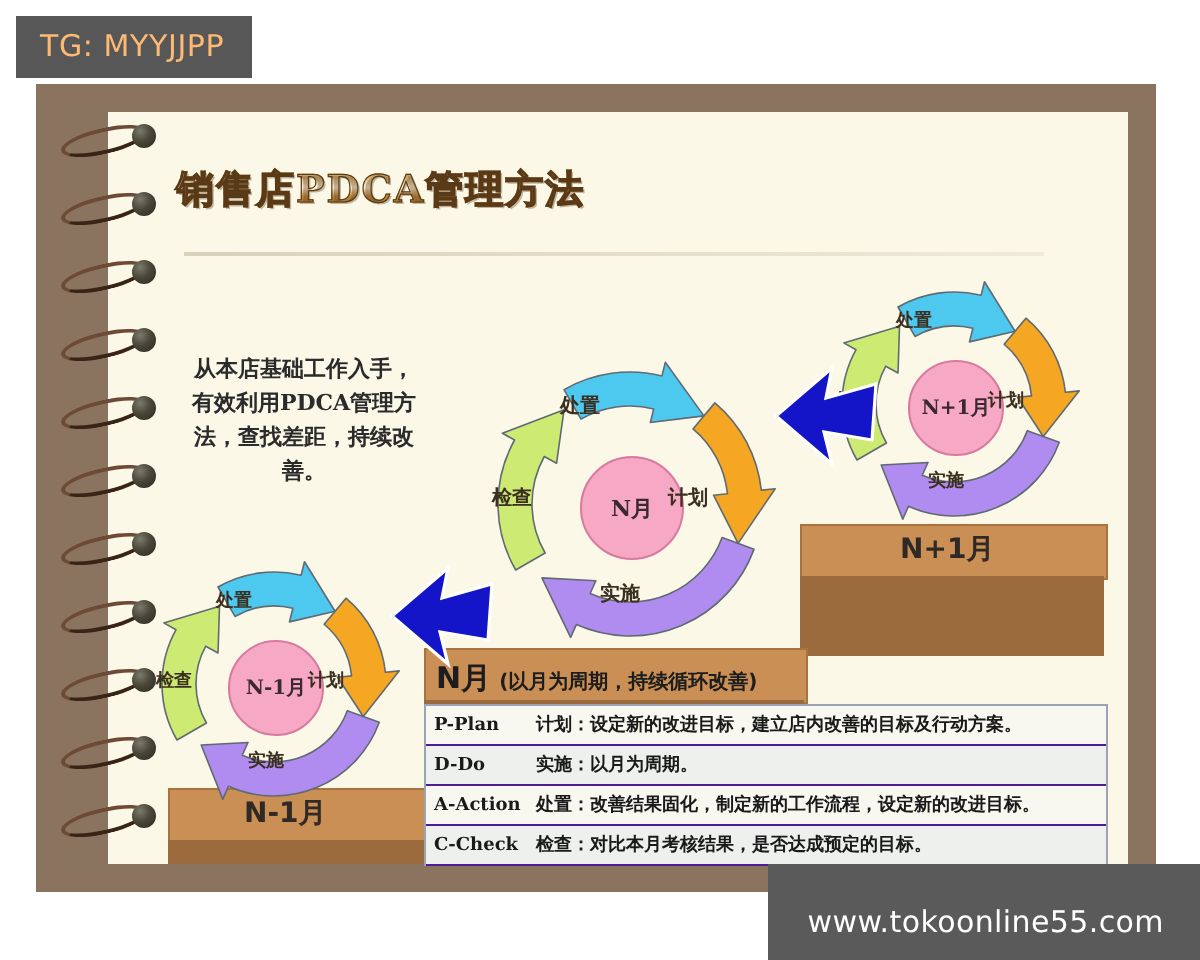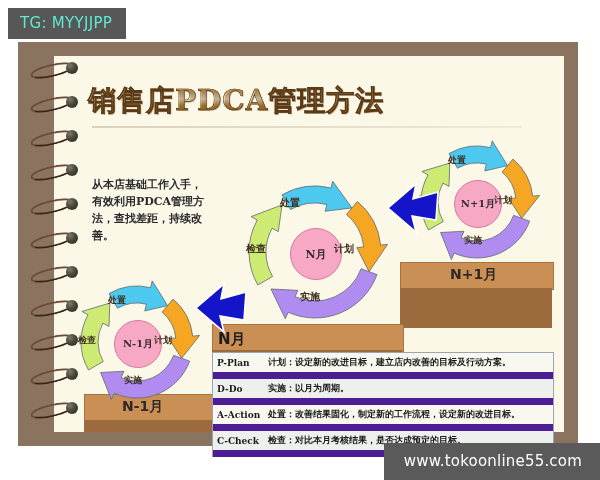"TG: MYYJJPP" .tg-badge { color: #5eead4 -> #fdba74 }
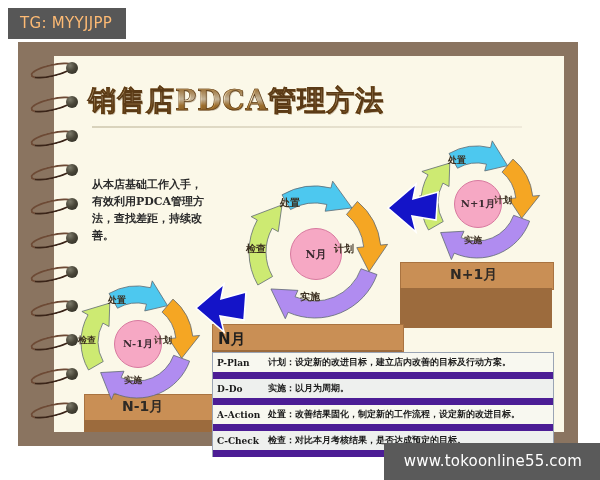"销售店PDCA管理方法" .title { font-size: 28px -> 19px }
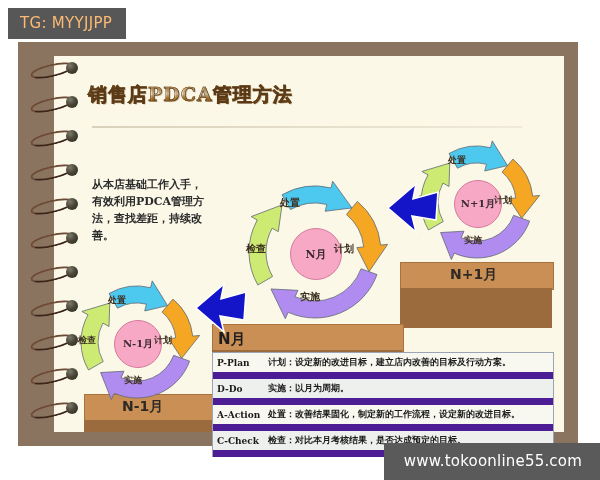"从本店基础工作入手，有效利用PDCA管理方法，查找差距，持续改善。" .intro { text-align: none -> center }
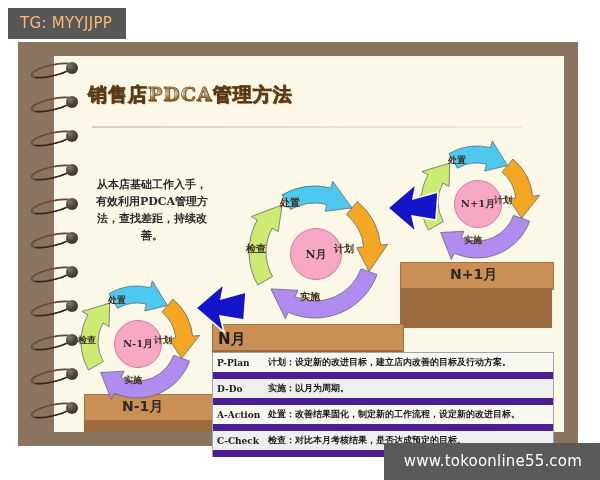"(以月为周期，持续循环改善)" span.small { html: none -> <span>(以月为周期，持续循环改善)</span> }
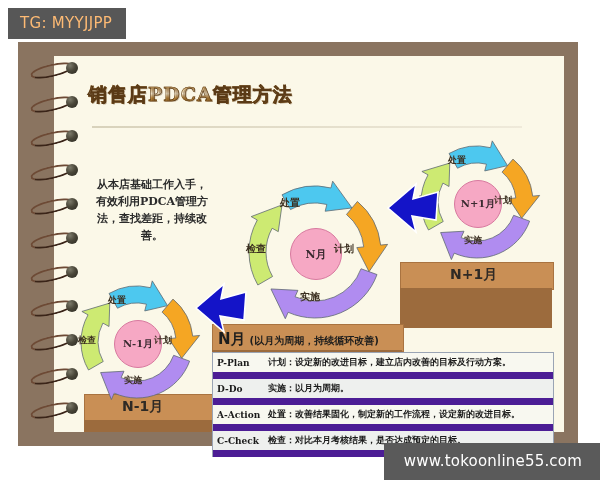"P-Plan" .pdca-row { border-bottom: 7px solid #4c1d95 -> 1px solid #4c1d95 }
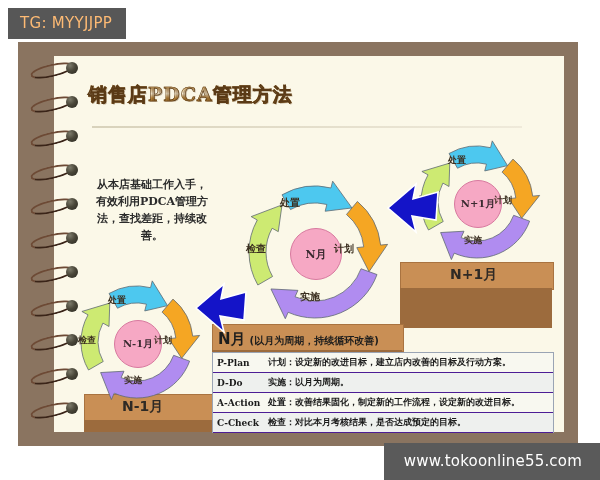"www.tokoonline55.com" .wm-badge { padding: 9px 18px 10px 20px -> 20px 18px 10px 20px }
